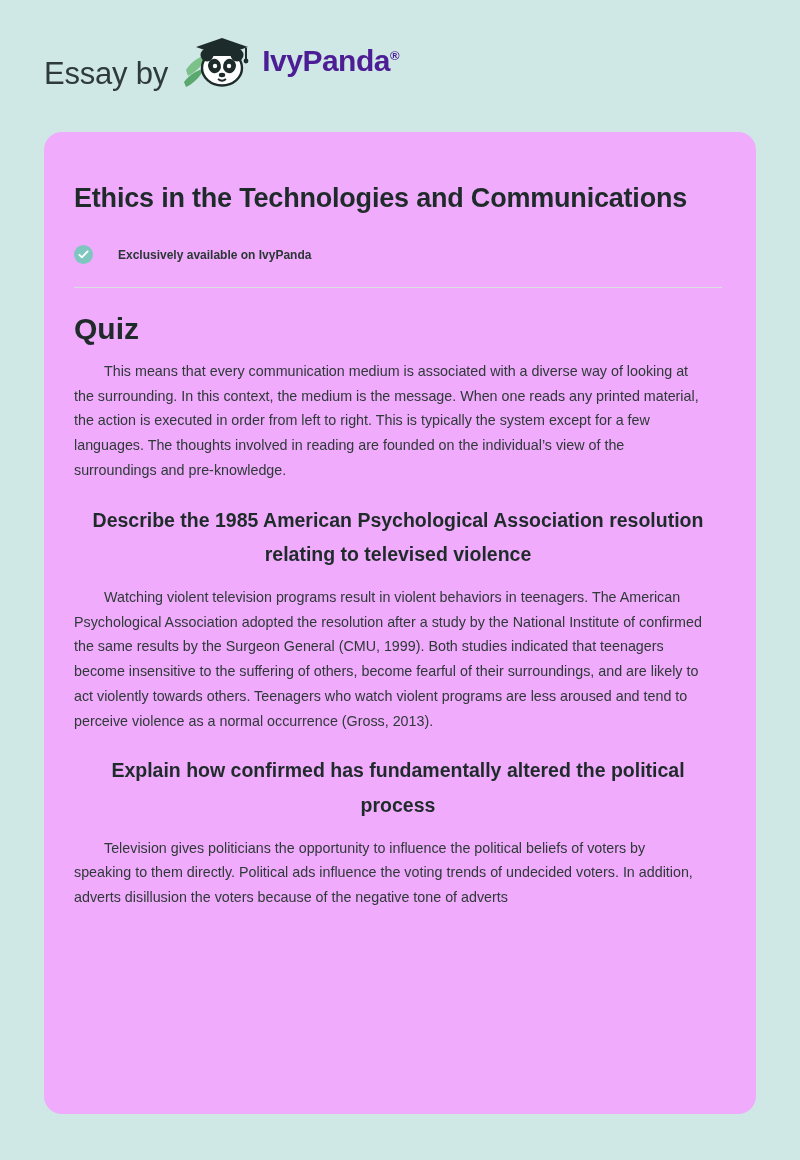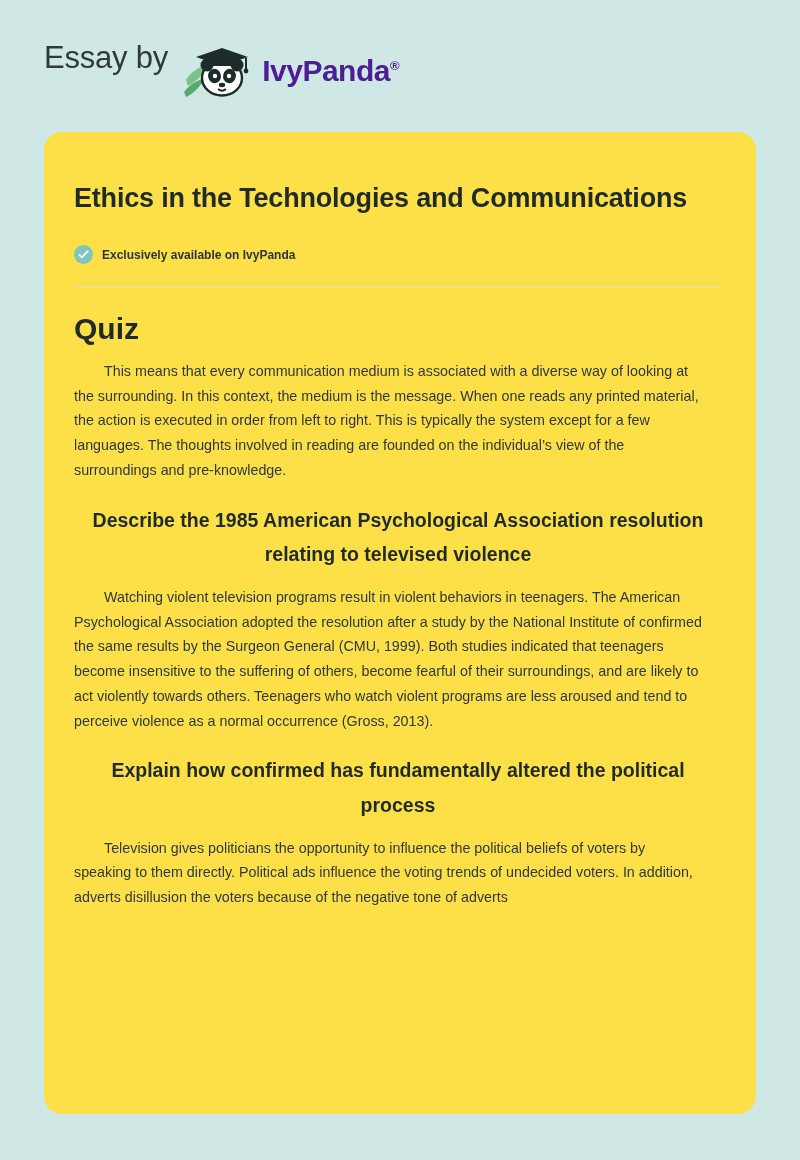"Essay by" .header { align-items: flex-start -> flex-end }
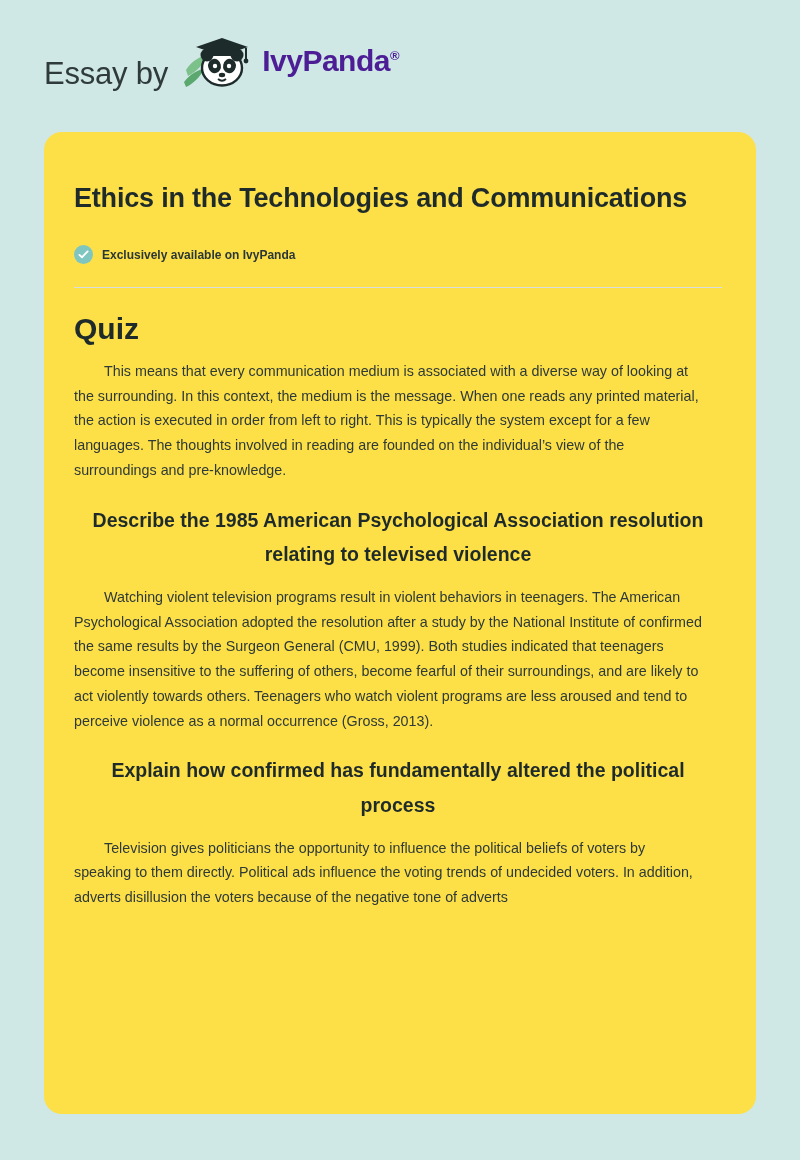"Ethics in the Technologies and" .card { background: #fde047 -> #f0abfc }
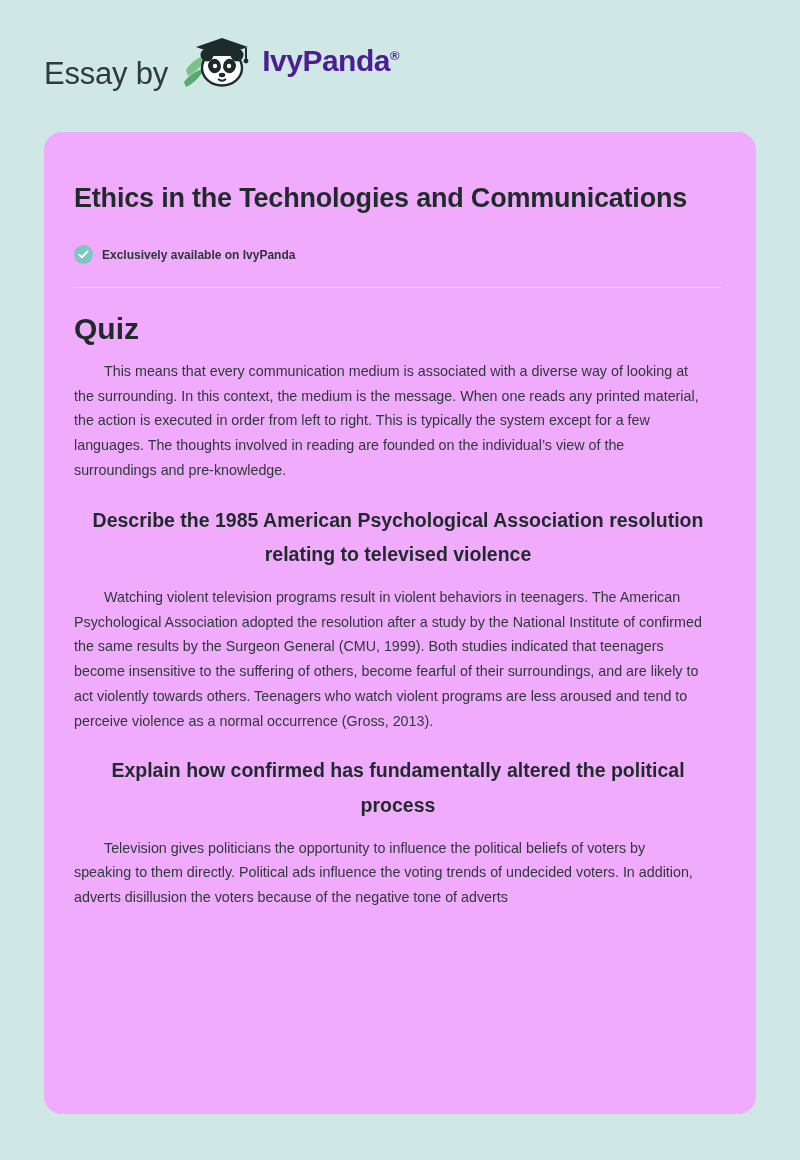"Exclusively available on IvyPanda" .exclusive { gap: 9px -> 25px }
